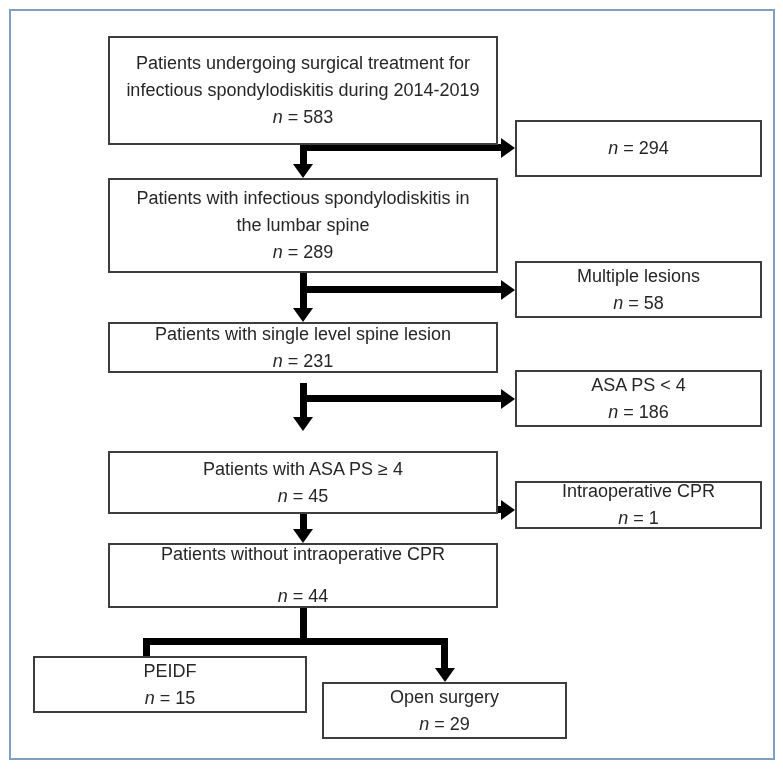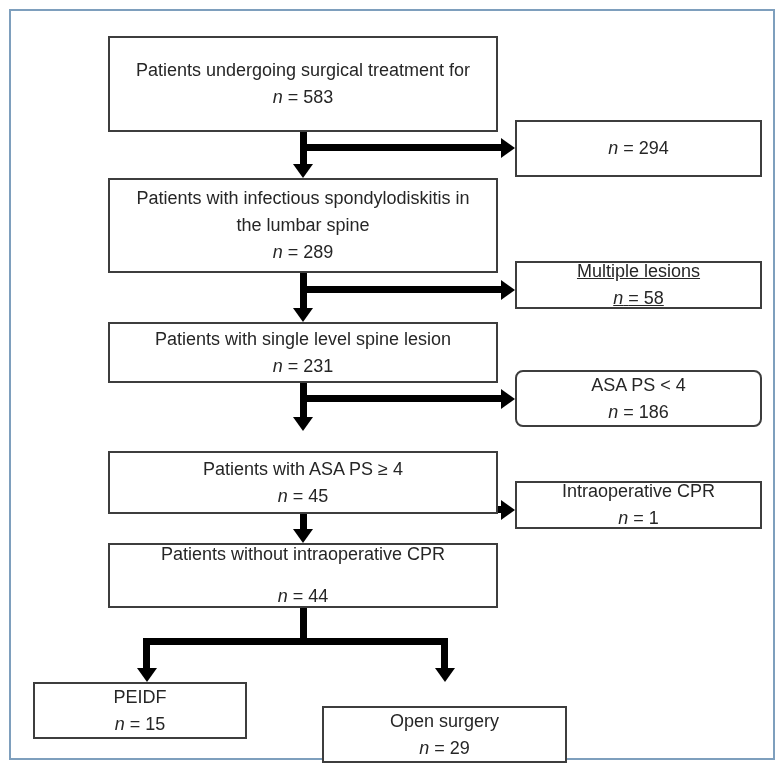"Patients undergoing surgical treatment" .m1 { height: 96px -> 109px }
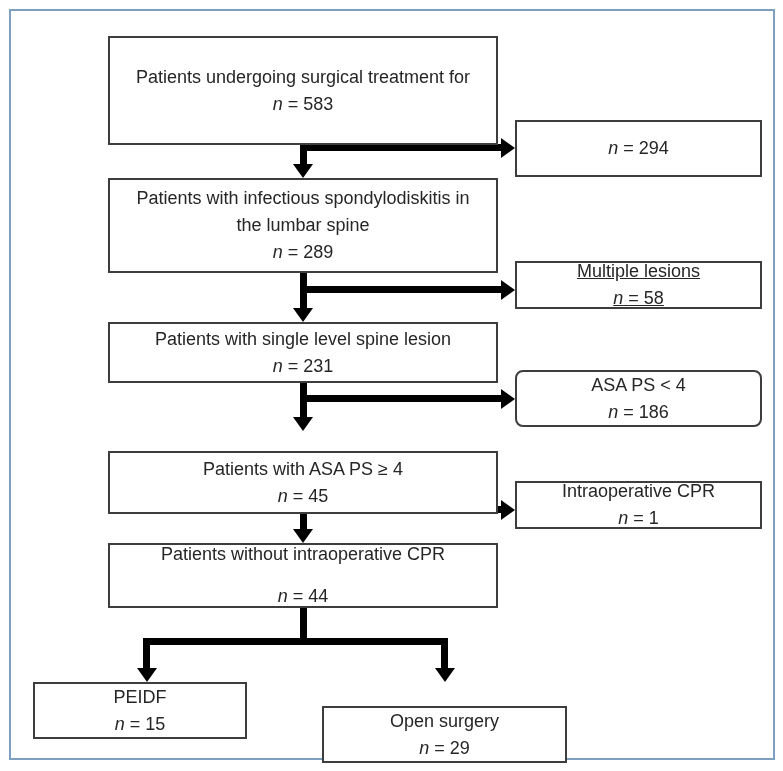"infectious spondylodiskitis during" div.line { html: none -> <div>infectious spondylodiskitis during 2014-2019</div> }
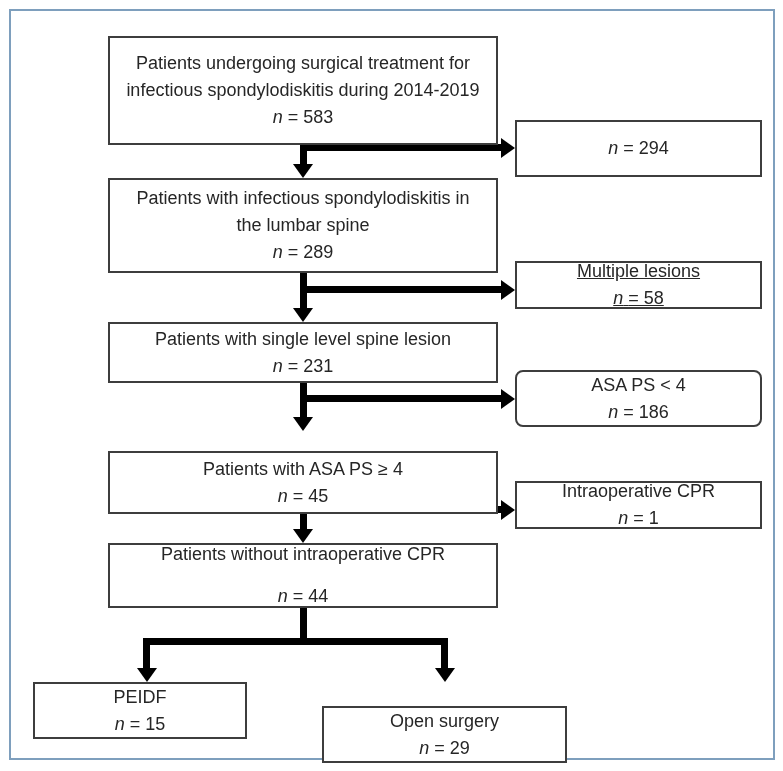"Multiple lesions" .s2 { height: 48px -> 57px; text-decoration: underline -> none }
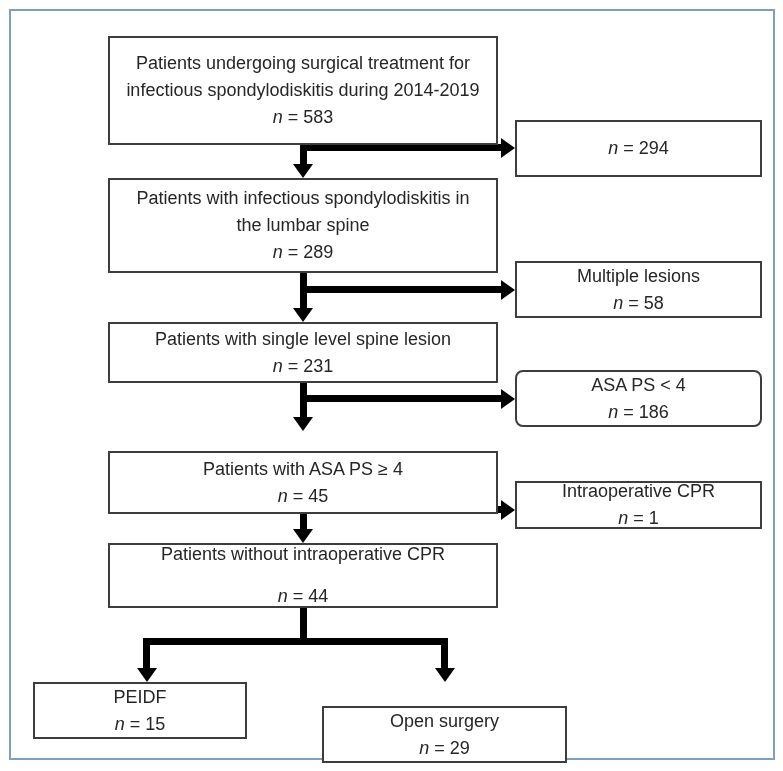"Patients with single level spine" .m3 { height: 61px -> 51px }
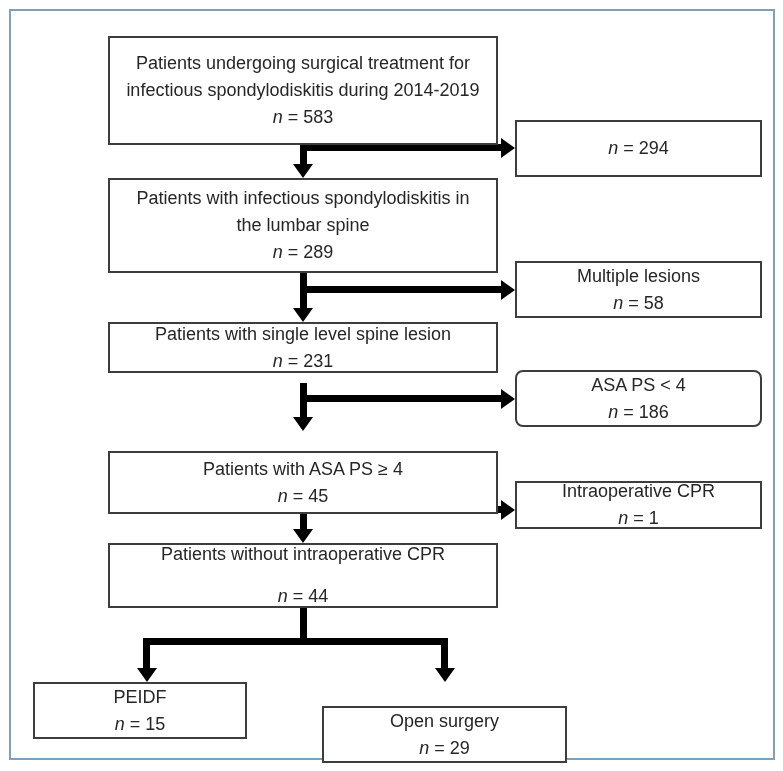"ASA PS < 4" .s3 { border-radius: 8px -> none }
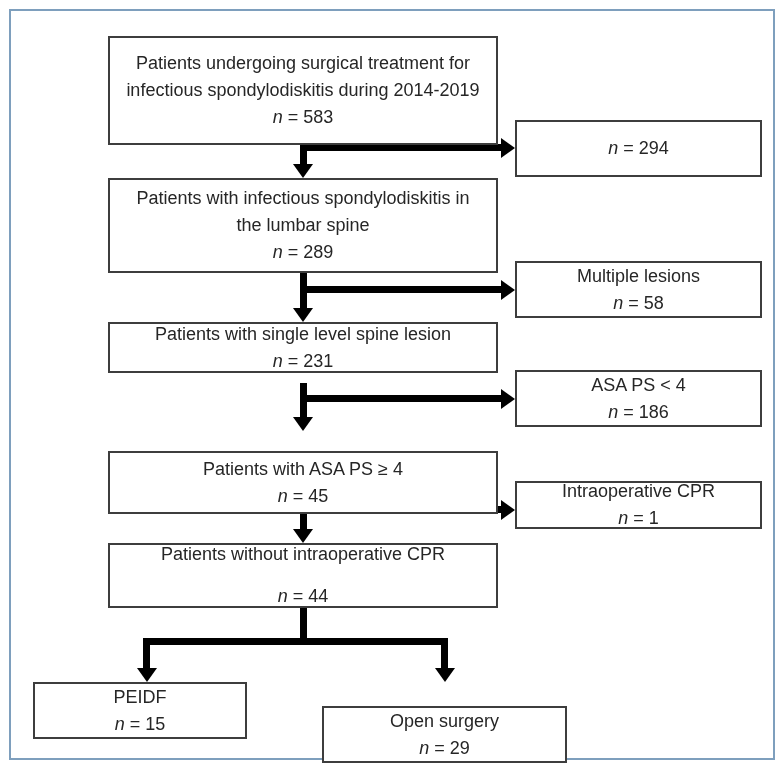"PEIDF" .b1 { top: 682px -> 656px; width: 214px -> 274px }
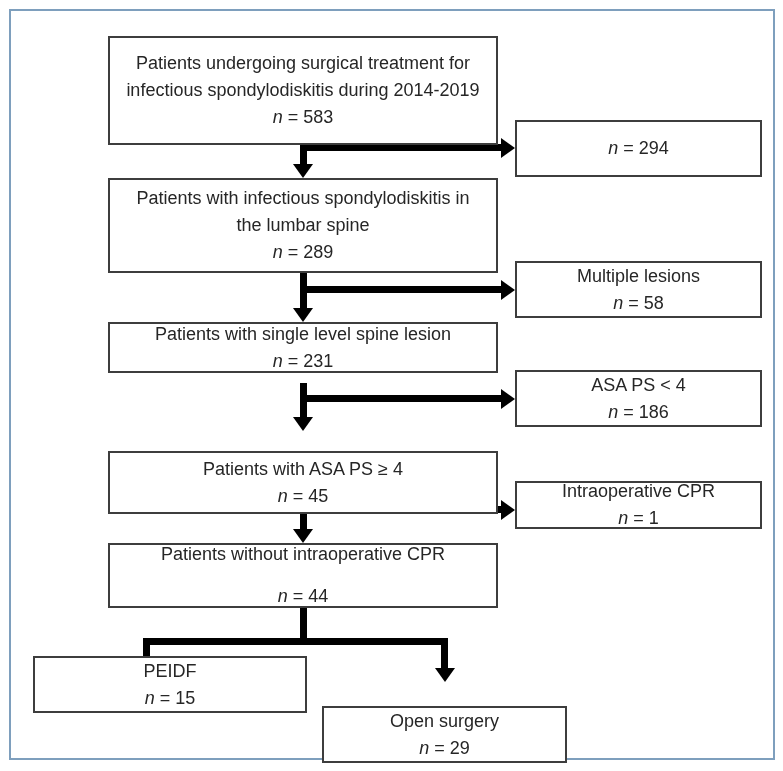"Open surgery" .b2 { margin-top: 24px -> none }
